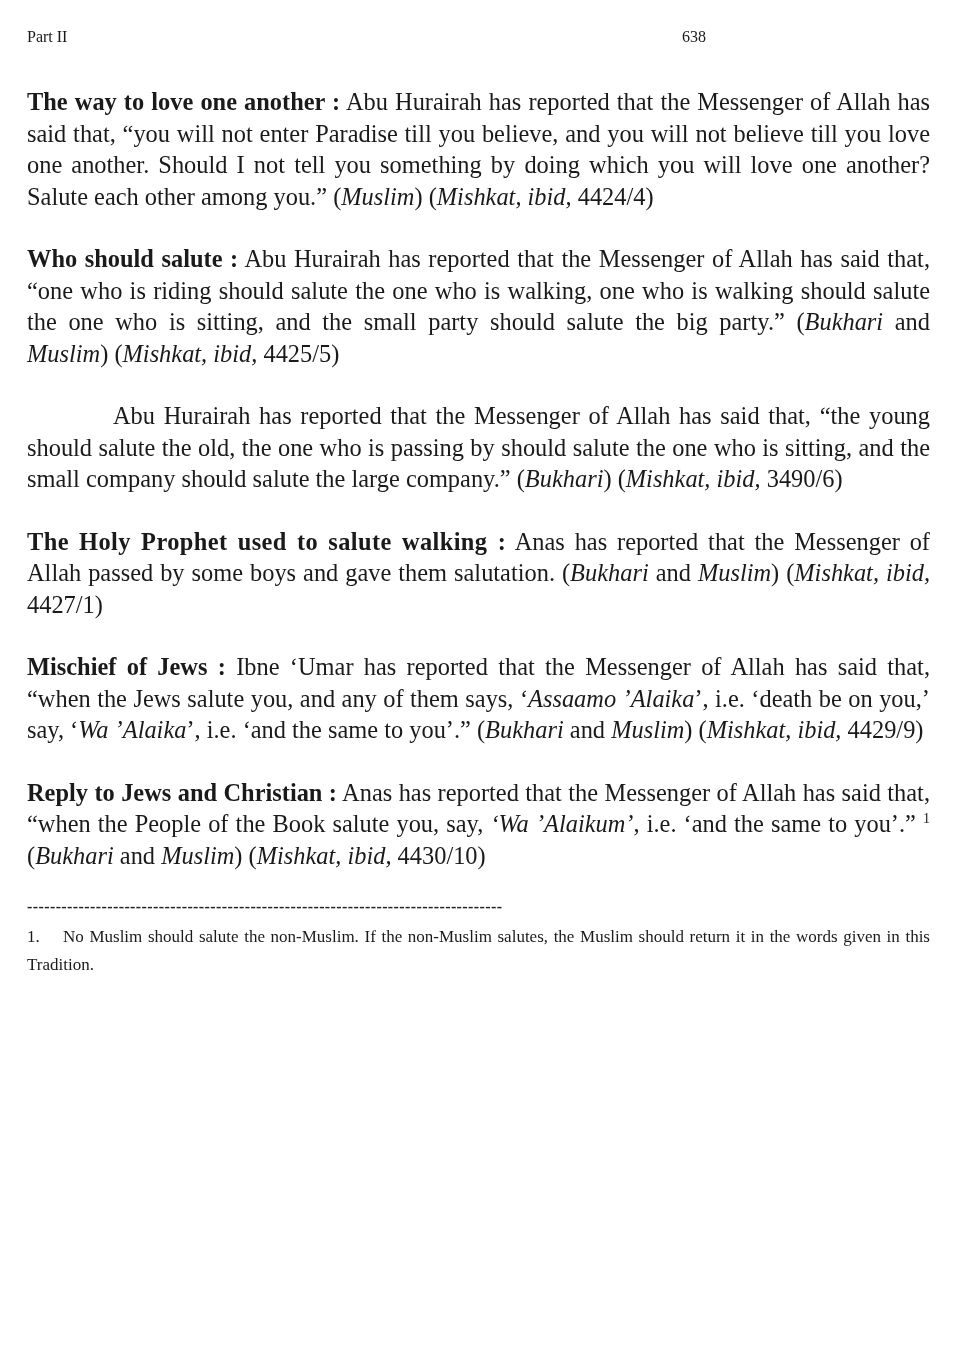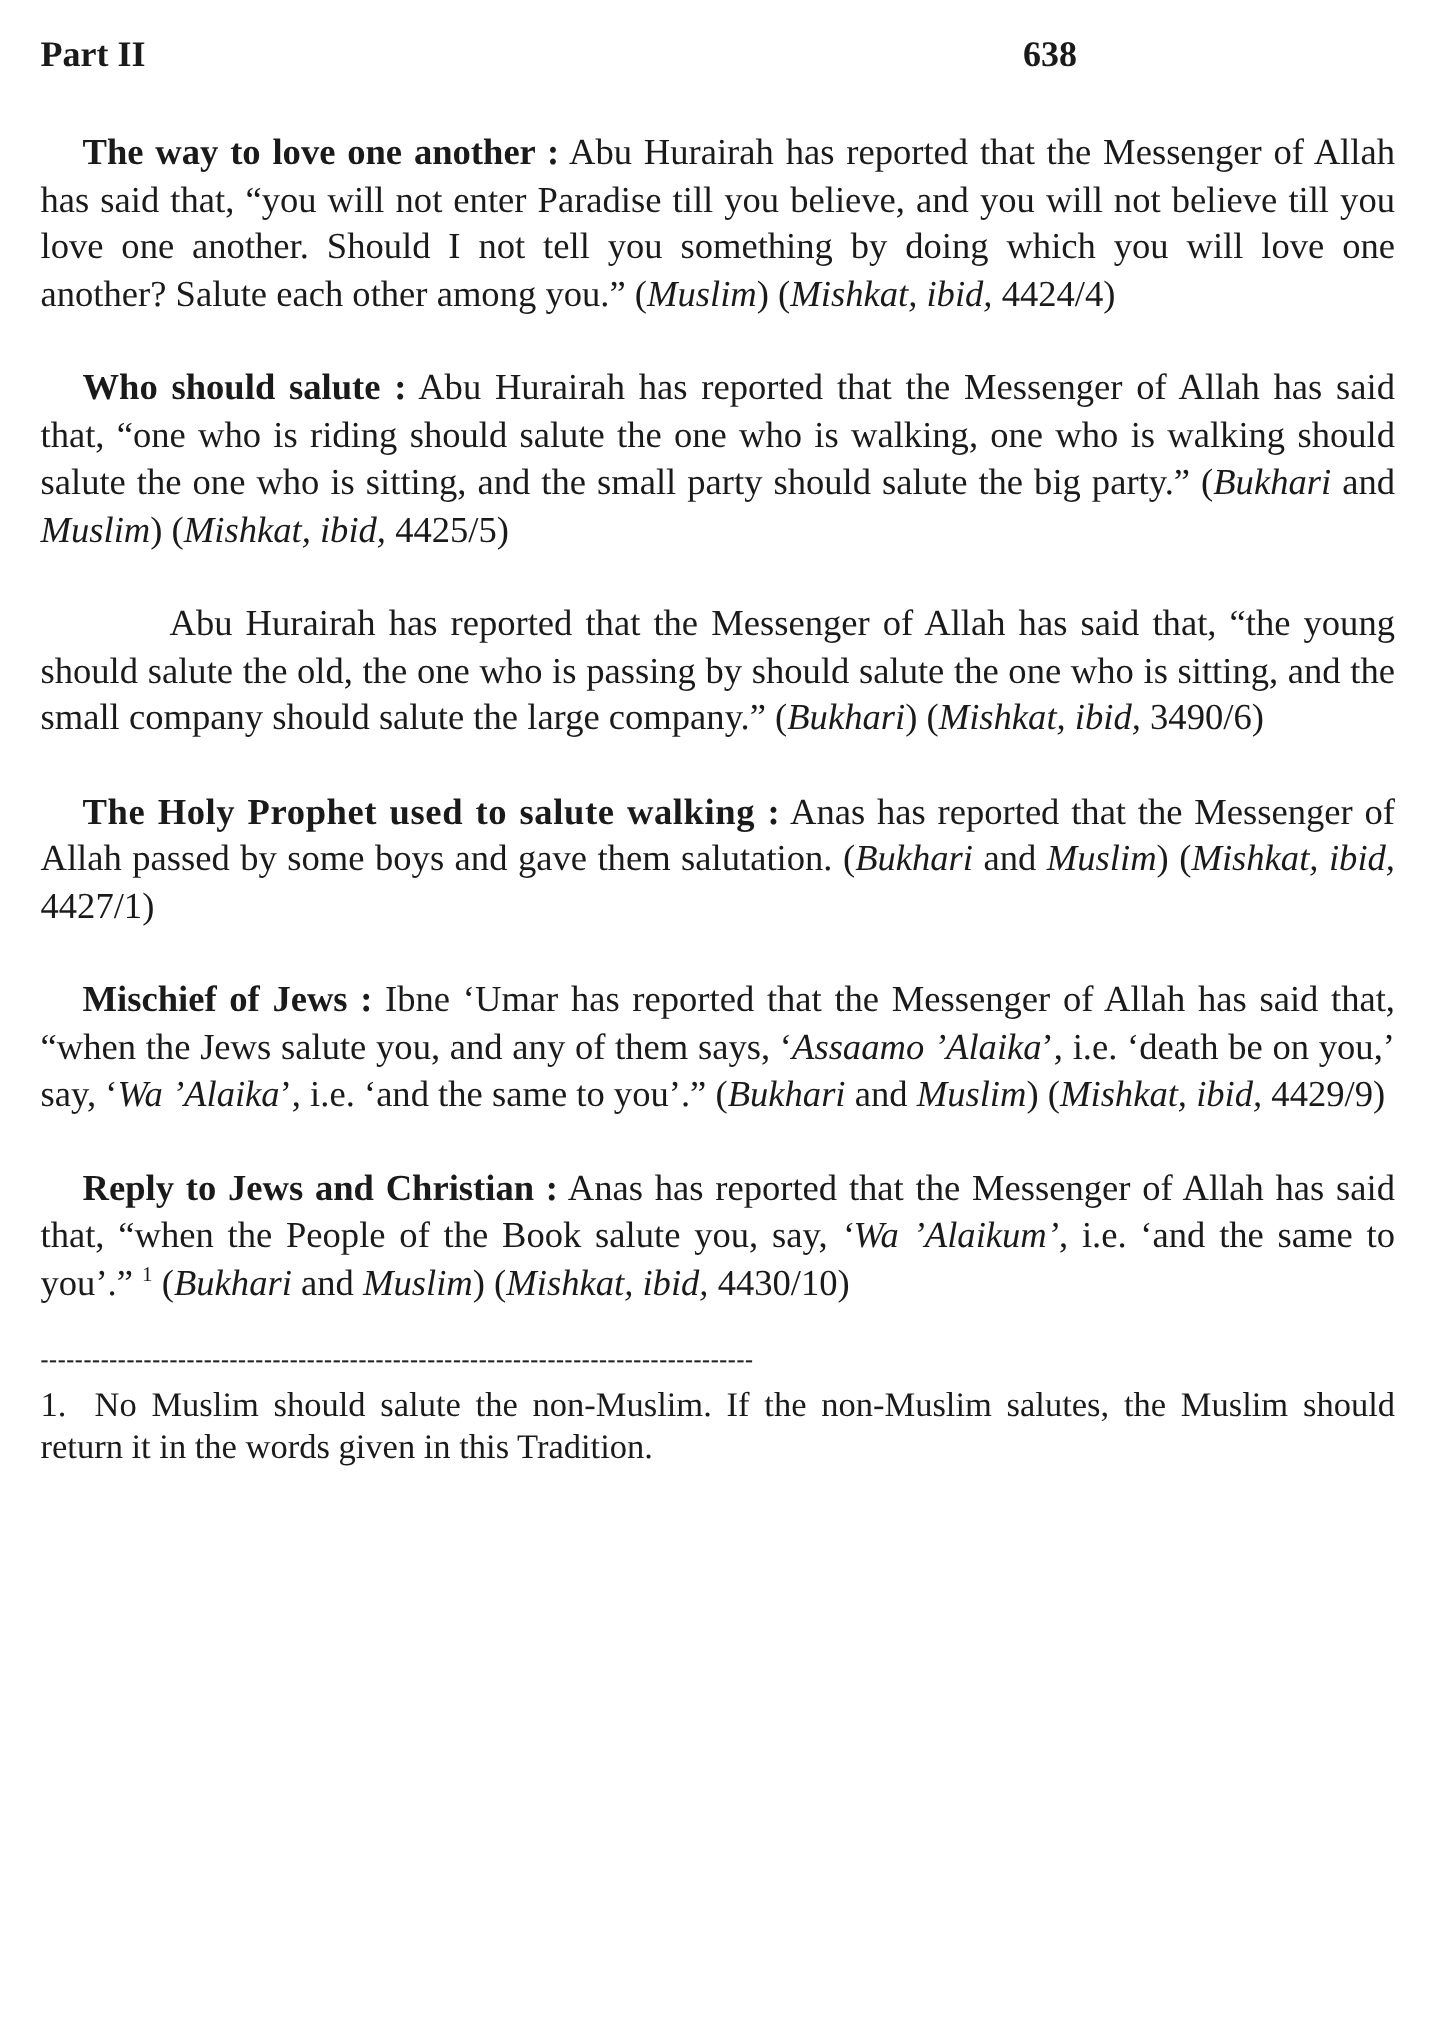"Part II" .running-header { font-size: 24px -> 16px; font-weight: bold -> none }
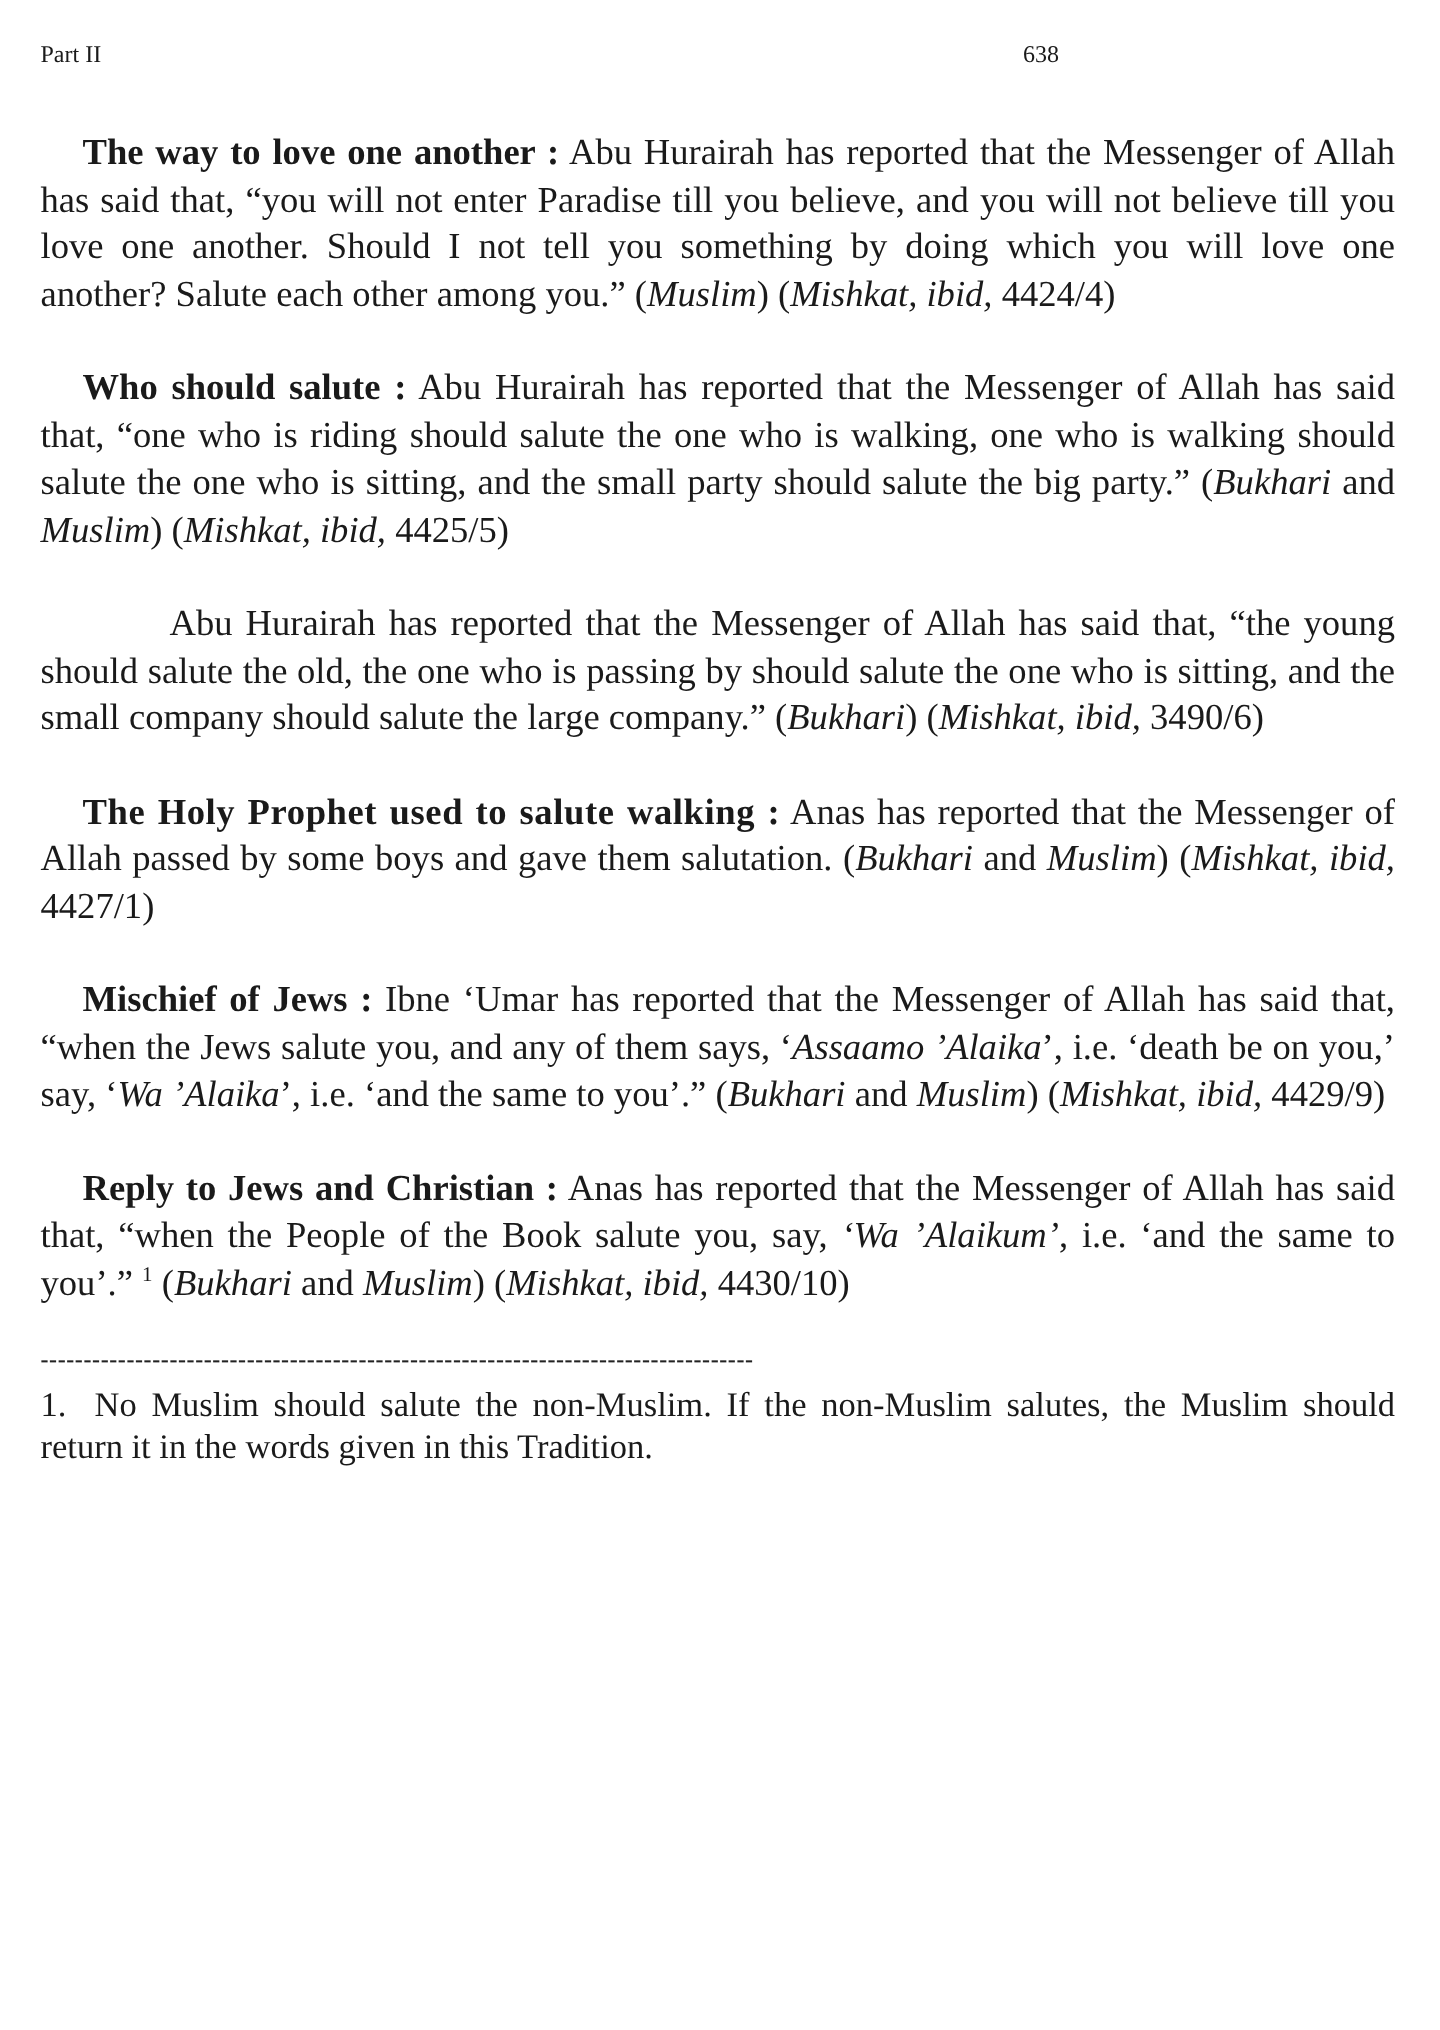"The way to love one" .para .head { margin-left: 28px -> none }
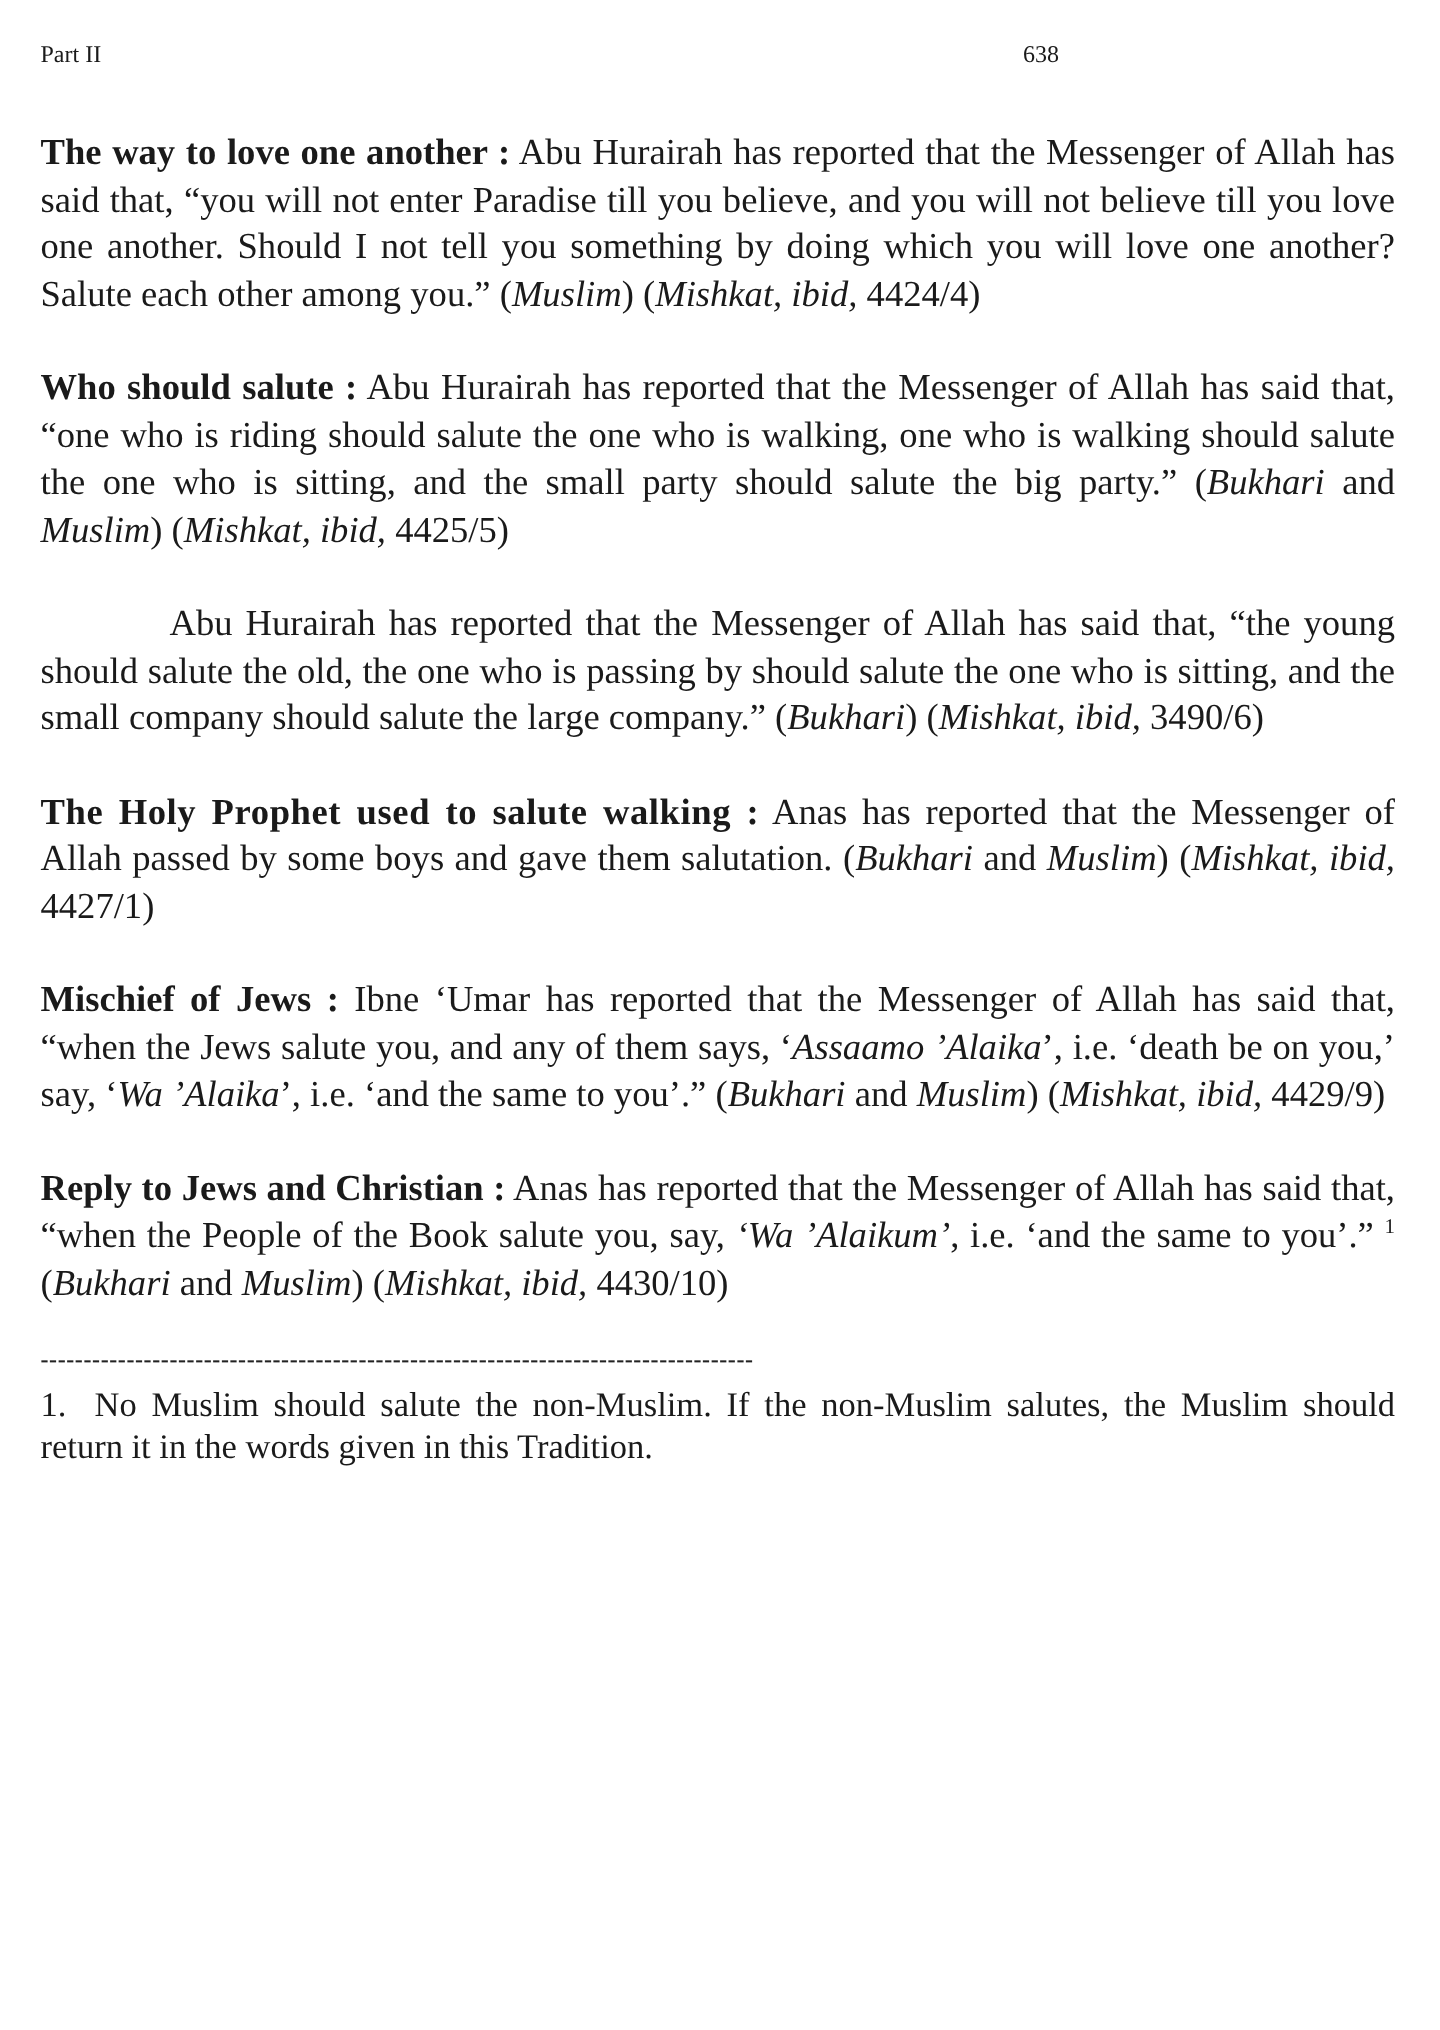"1. No Muslim should salute" .footnote { font-size: 23px -> 17px }
